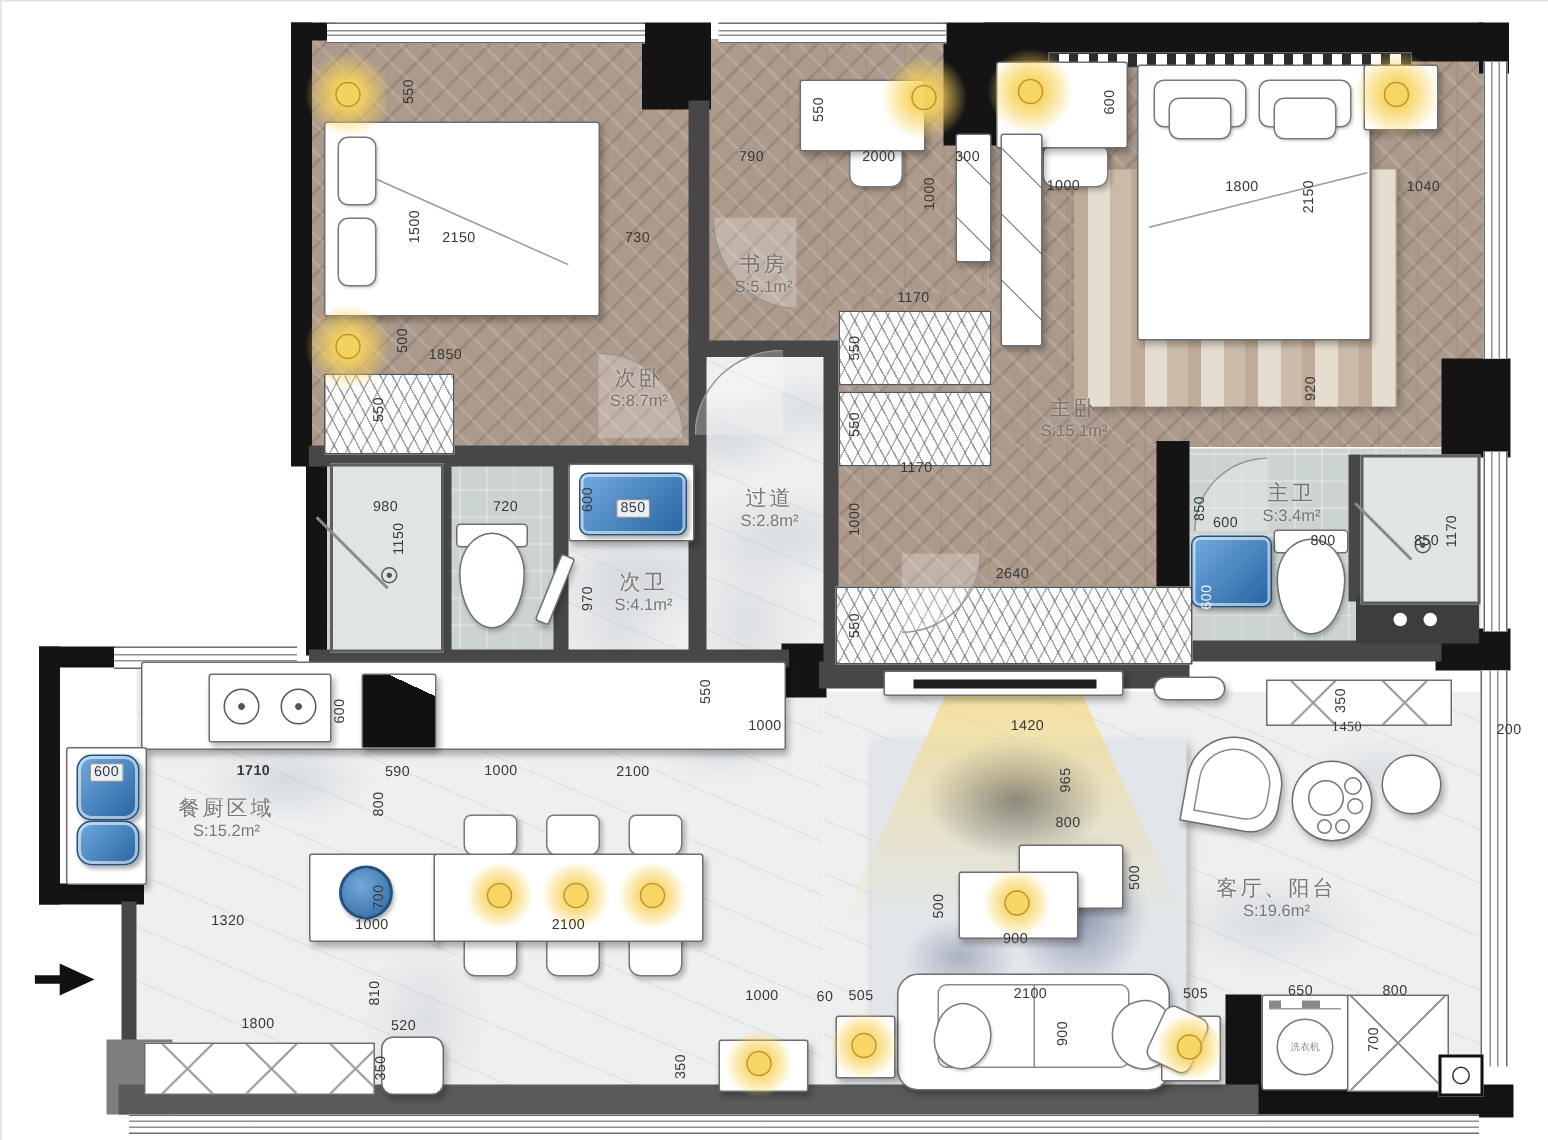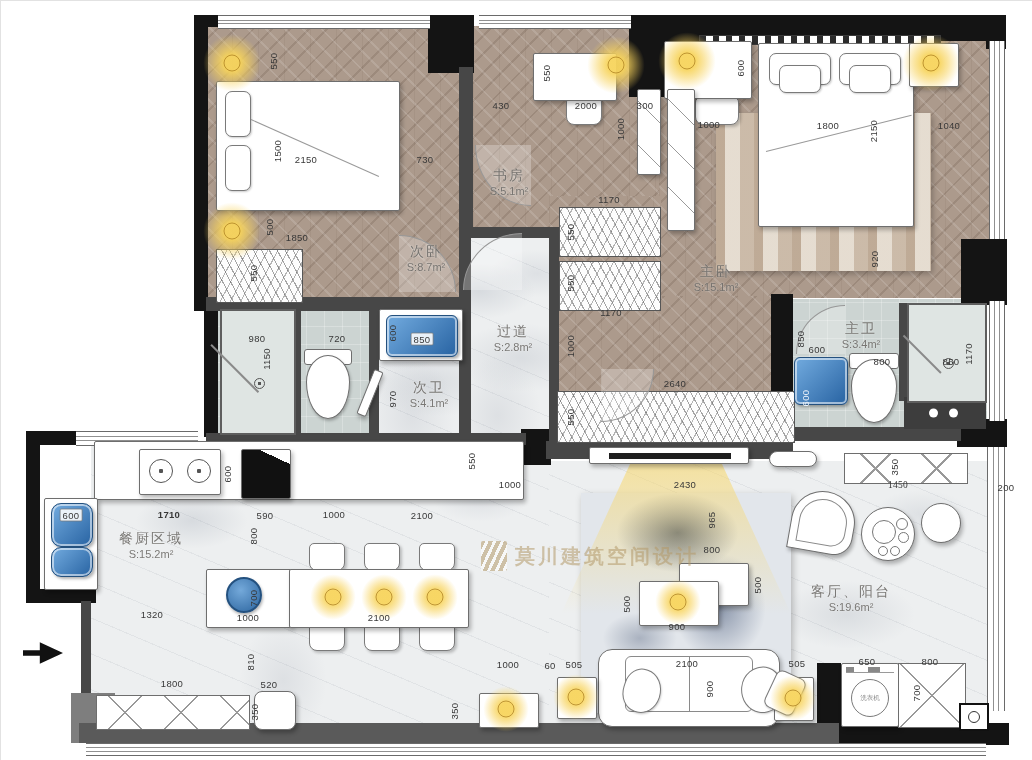"430" span.dim { text: 430 -> 790 }
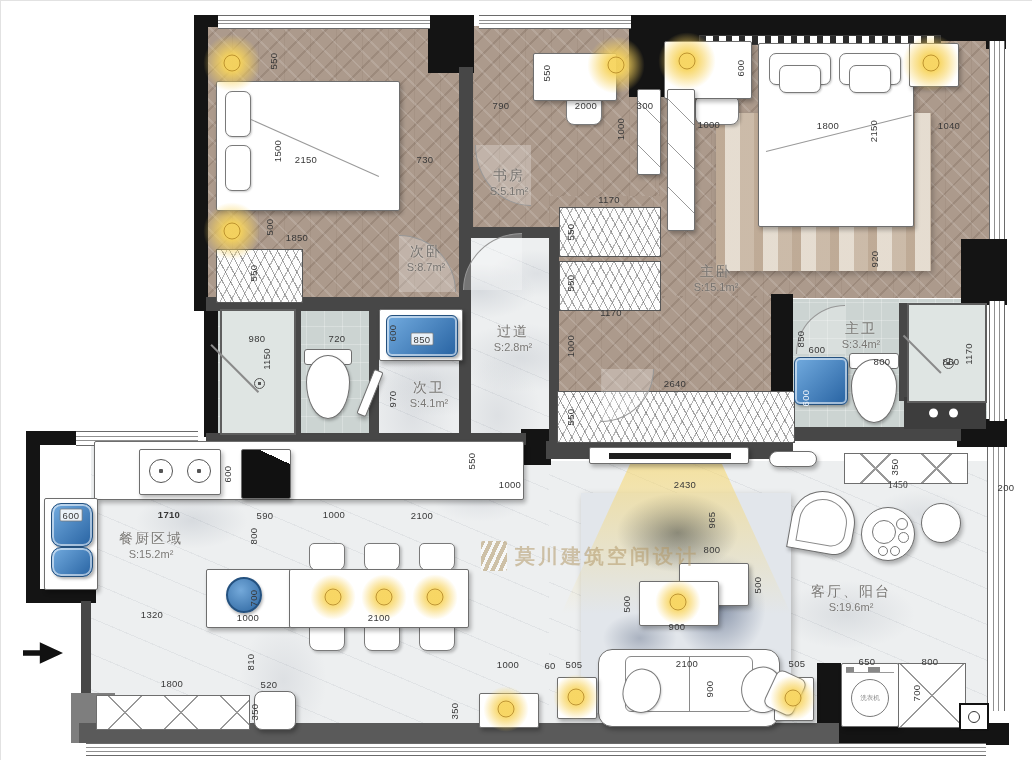"2430" span.dim { text: 2430 -> 1420 }
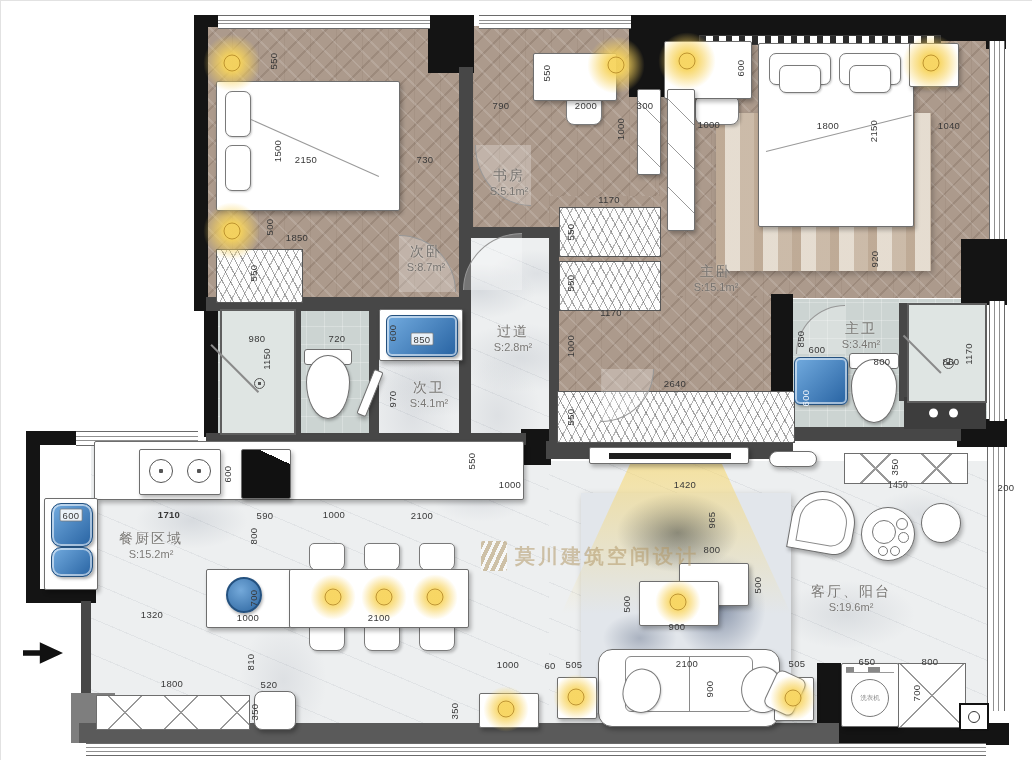"莫川建筑空间设计" div.watermark { html: <div> <div></div> <div>莫川建筑空间设计</div> </div> -> none }
